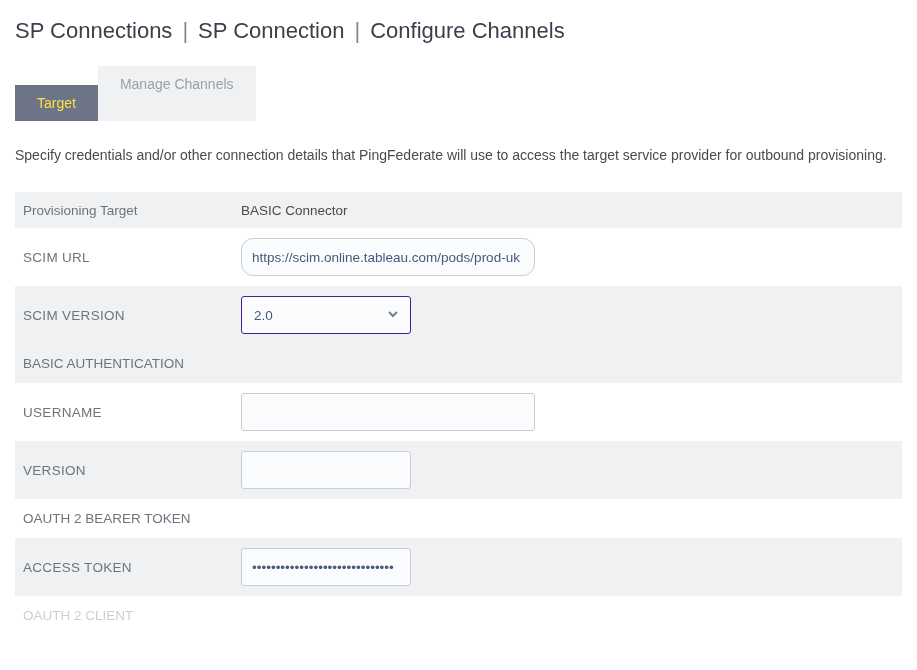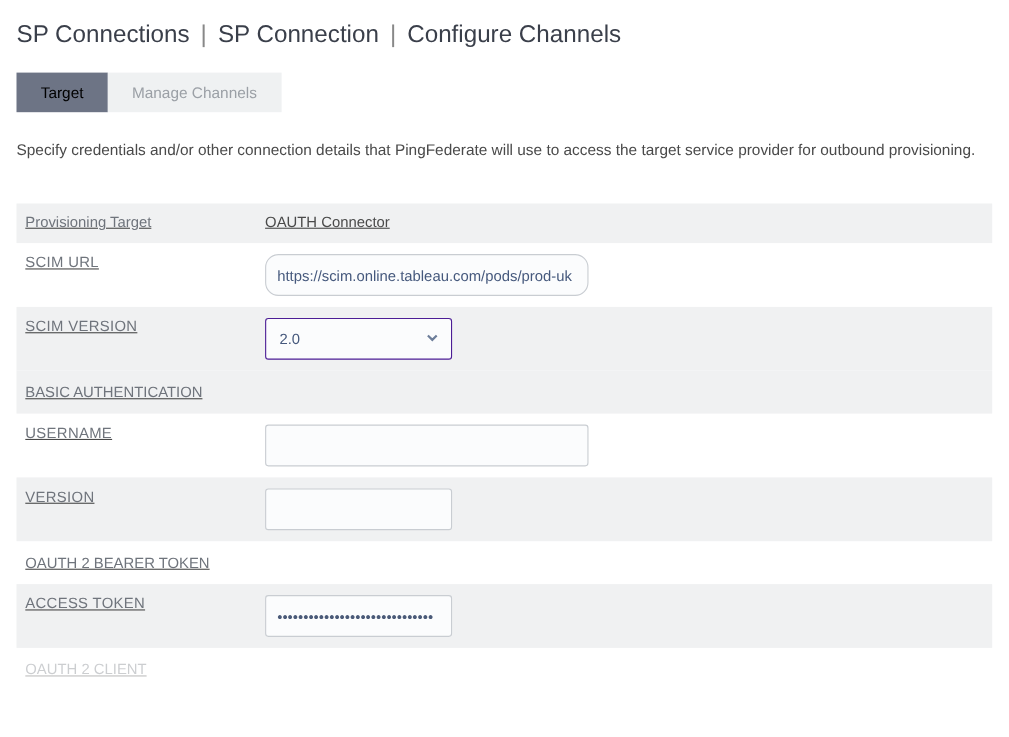"Target" .tab.active { color: #000000 -> #fde047; margin-top: none -> 19px }
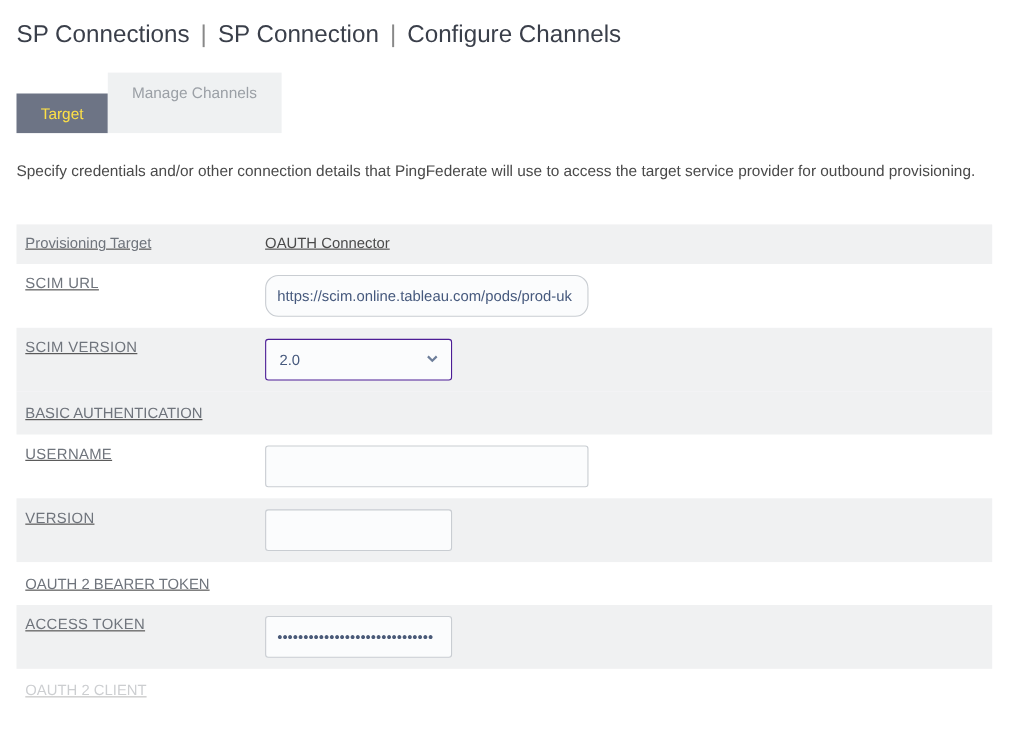"Specify credentials and/or other" .description { margin-bottom: 38px -> 26px }
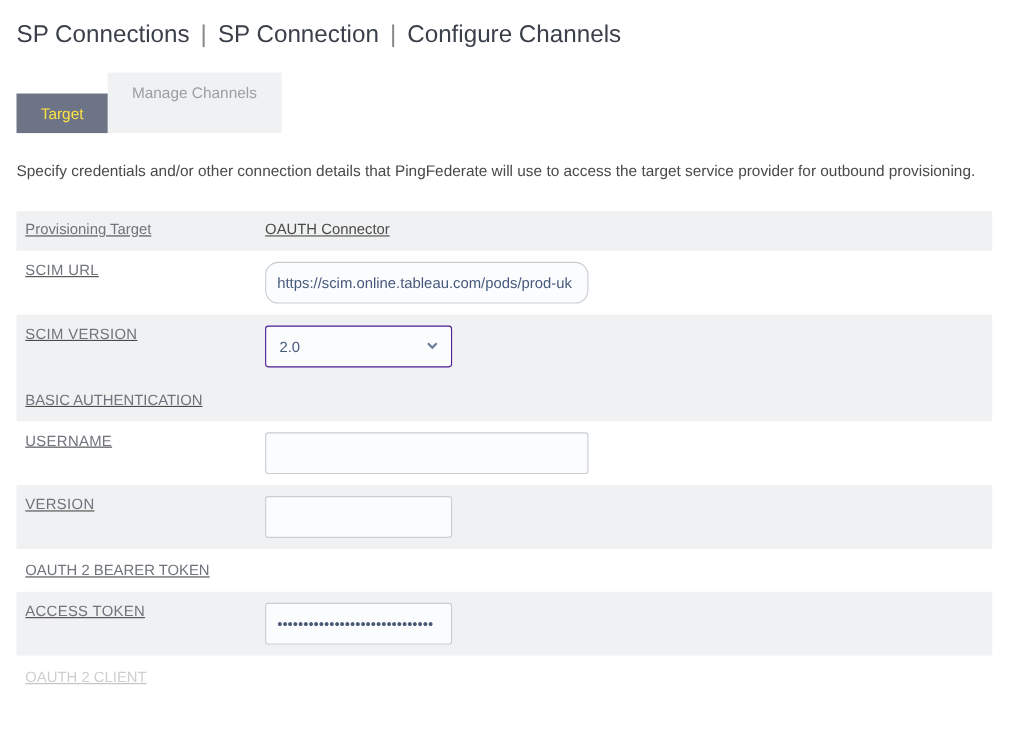"Provisioning Target" .form-row { align-items: none -> center; text-decoration: underline -> none }
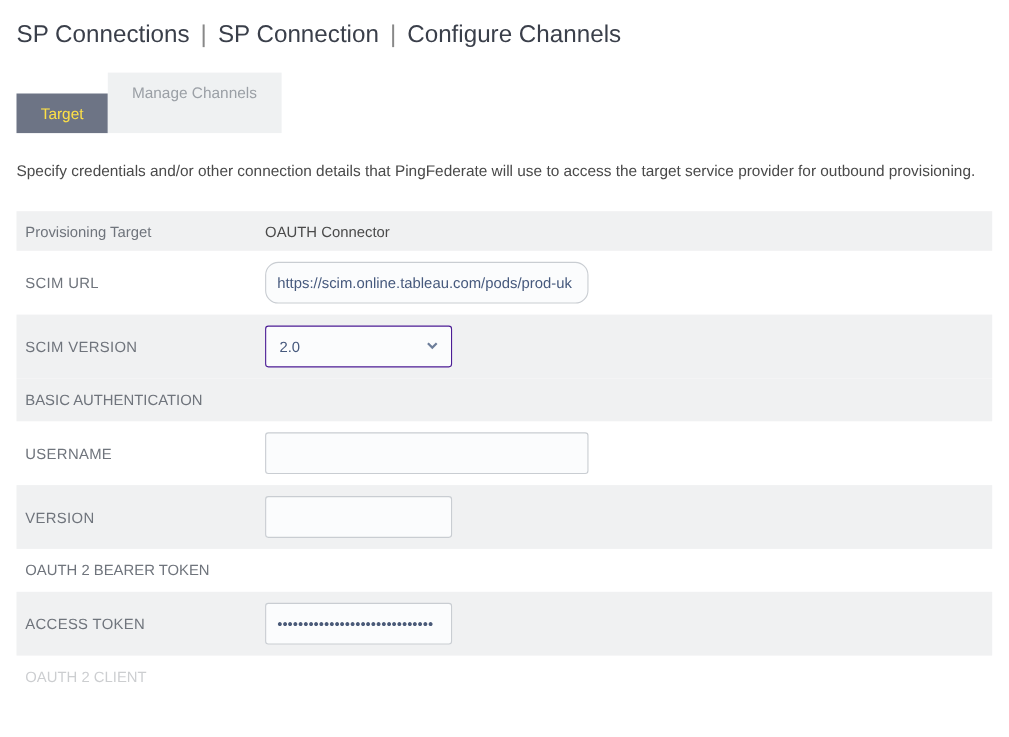"OAUTH Connector" div.form-value { text: OAUTH -> BASIC }
